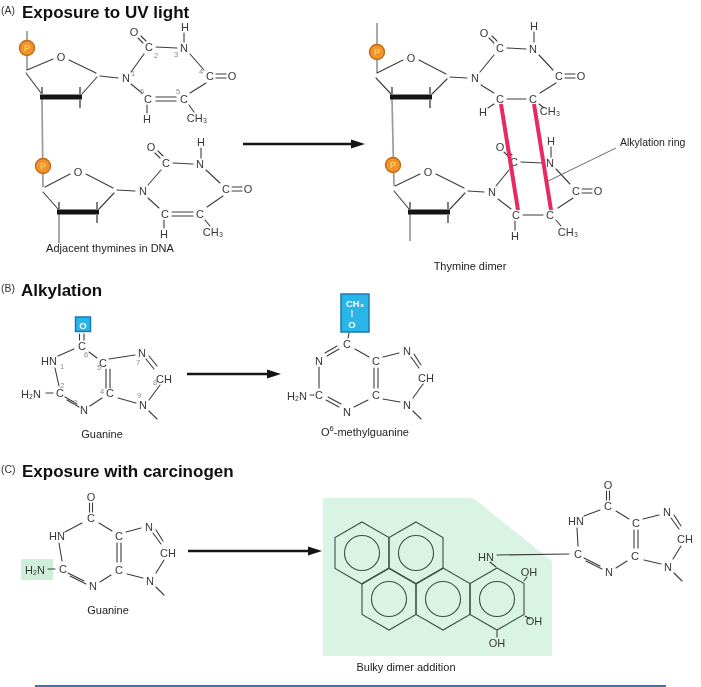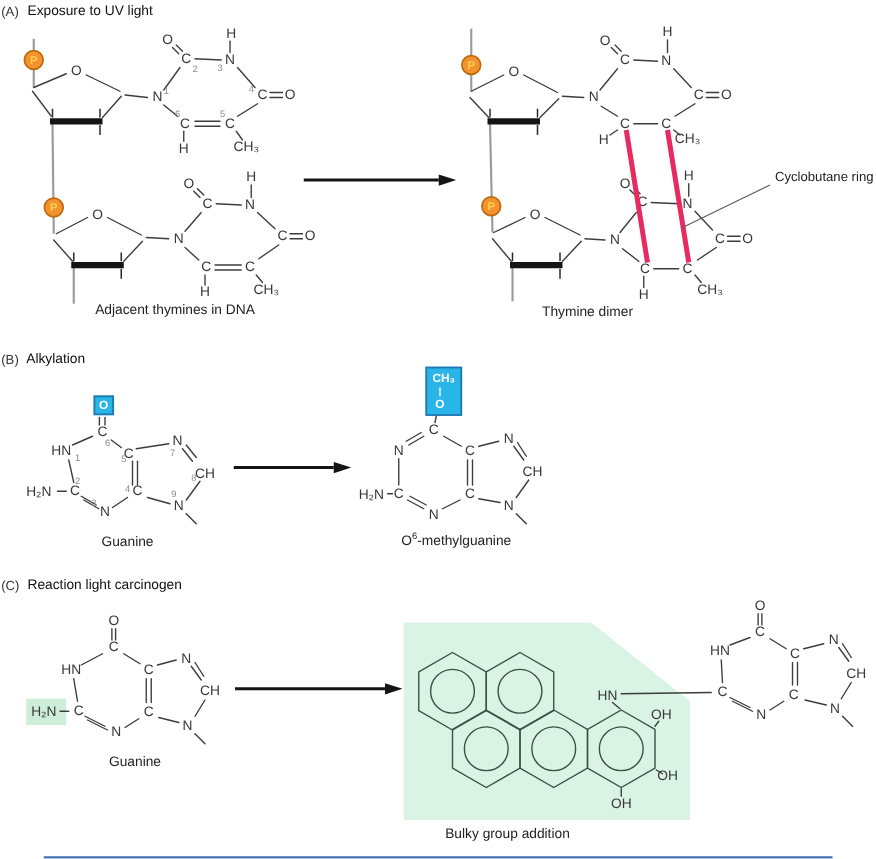"Exposure to UV light" .title { font-size: 11px -> 17px; font-weight: normal -> bold }
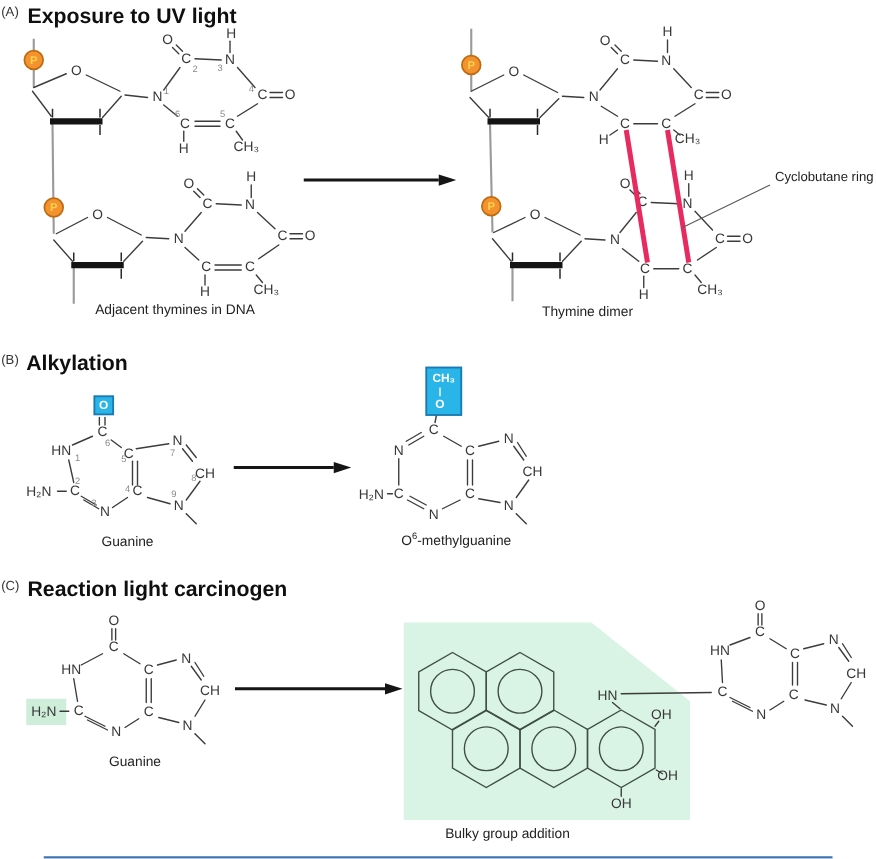"Cyclobutane ring" div.txt { text: Cyclobutane -> Alkylation }
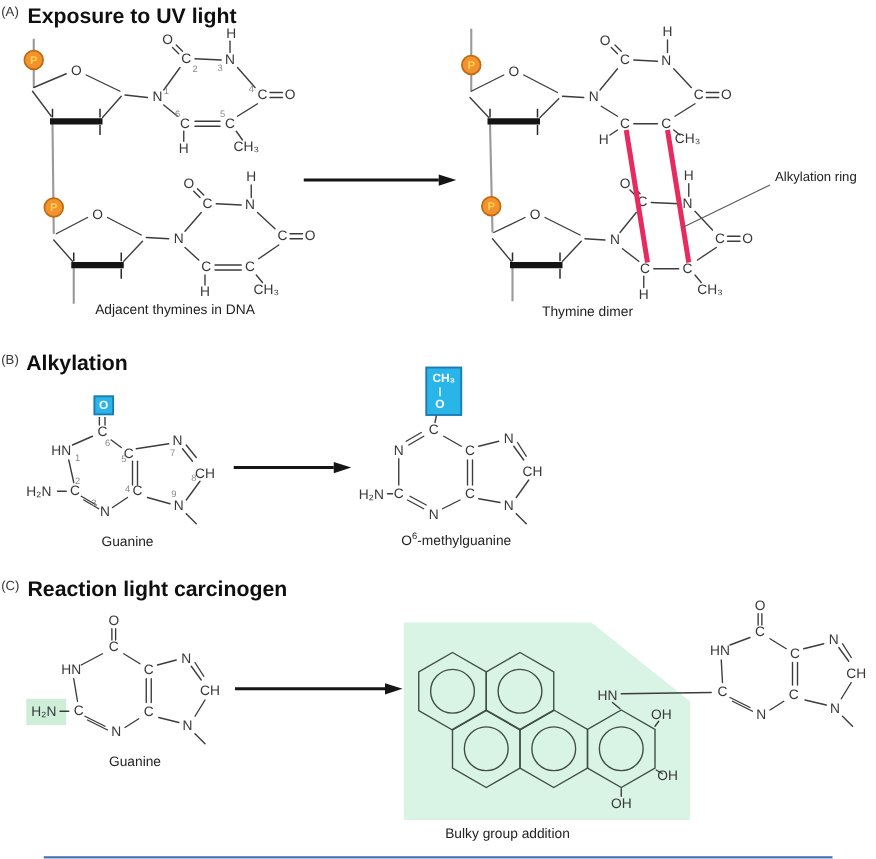"Adjacent thymines in DNA" div.txt { left: 140px -> 110px }
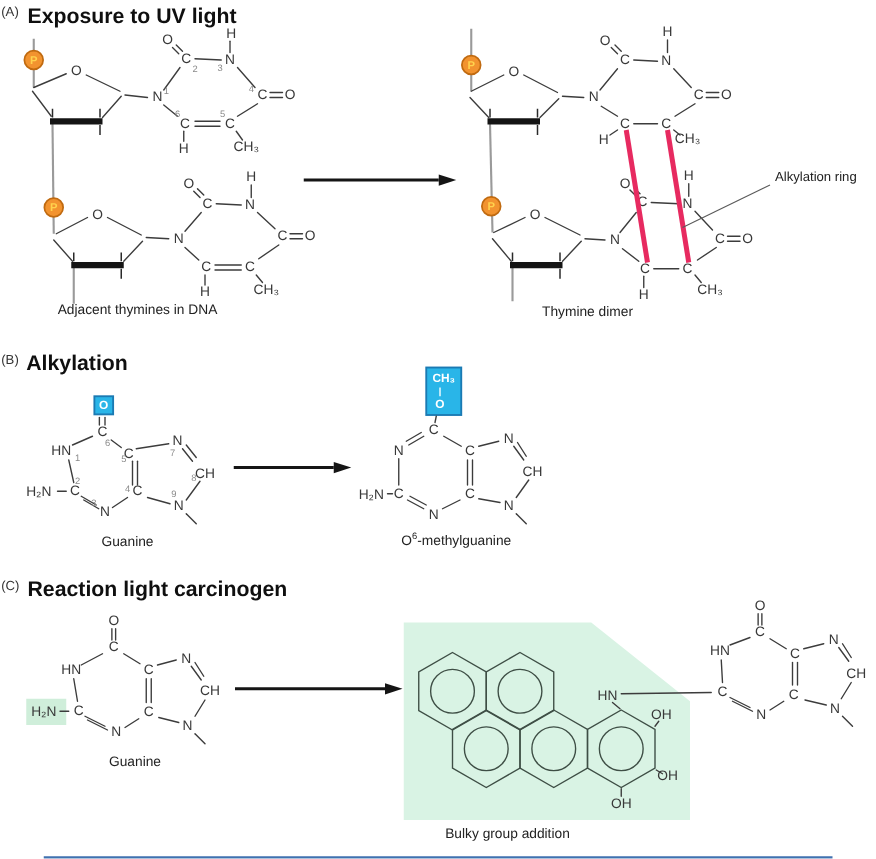"Thymine dimer" div.txt { top: 244px -> 260px }
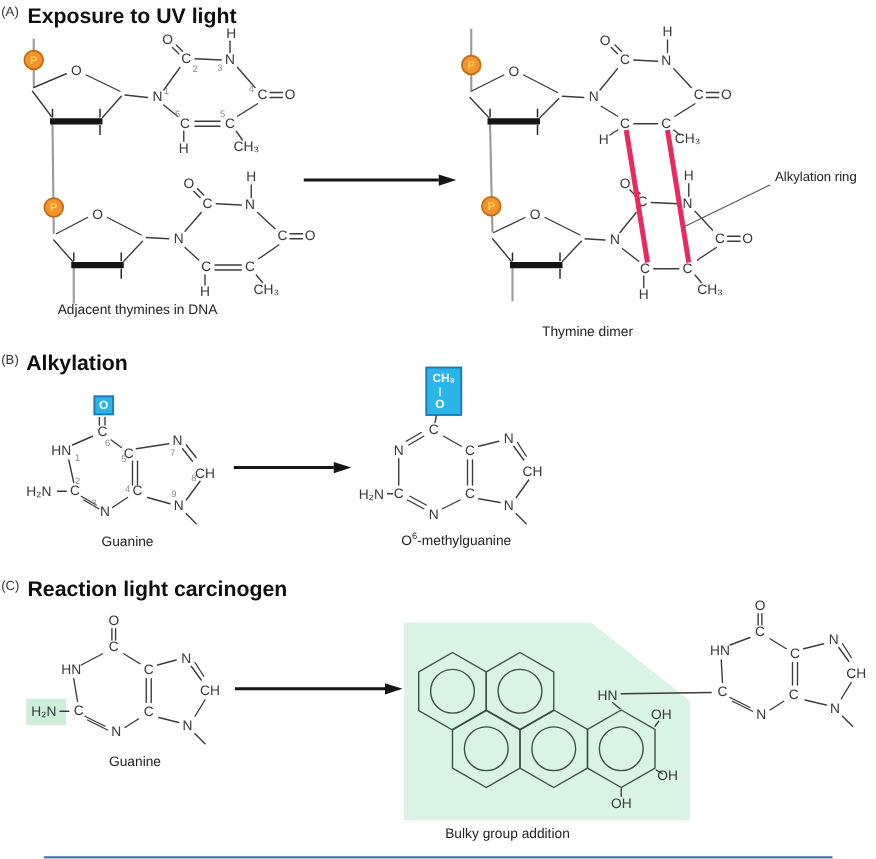"Reaction light carcinogen" div.txt { text: Reaction light -> Exposure with }
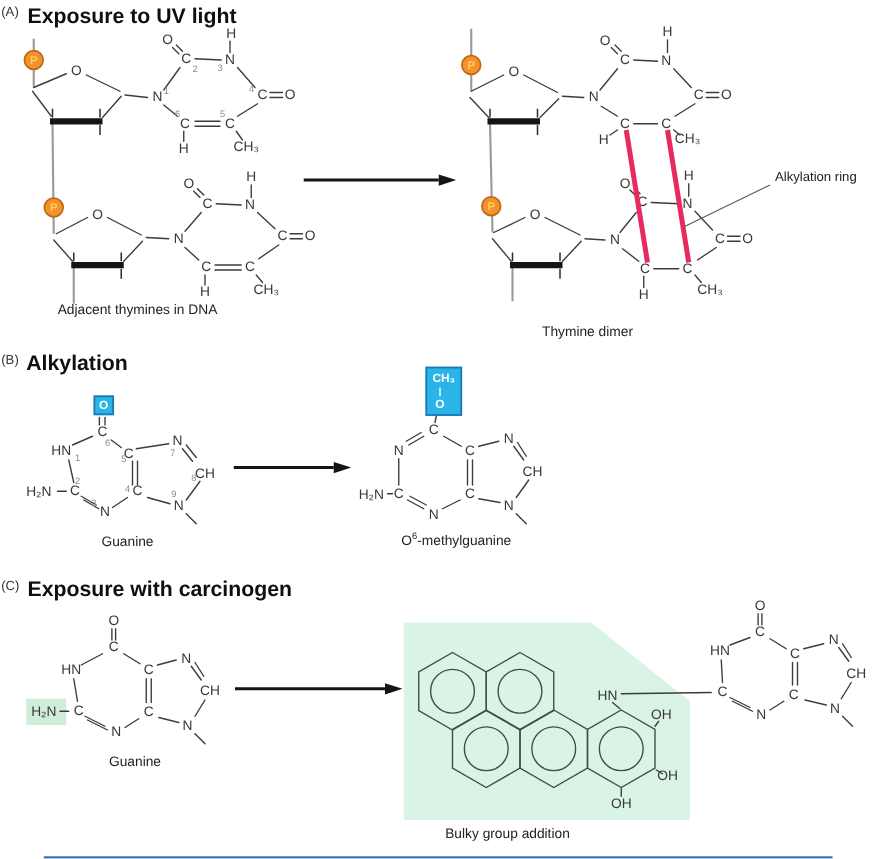"Bulky group addition" div.txt { text: group -> dimer }
